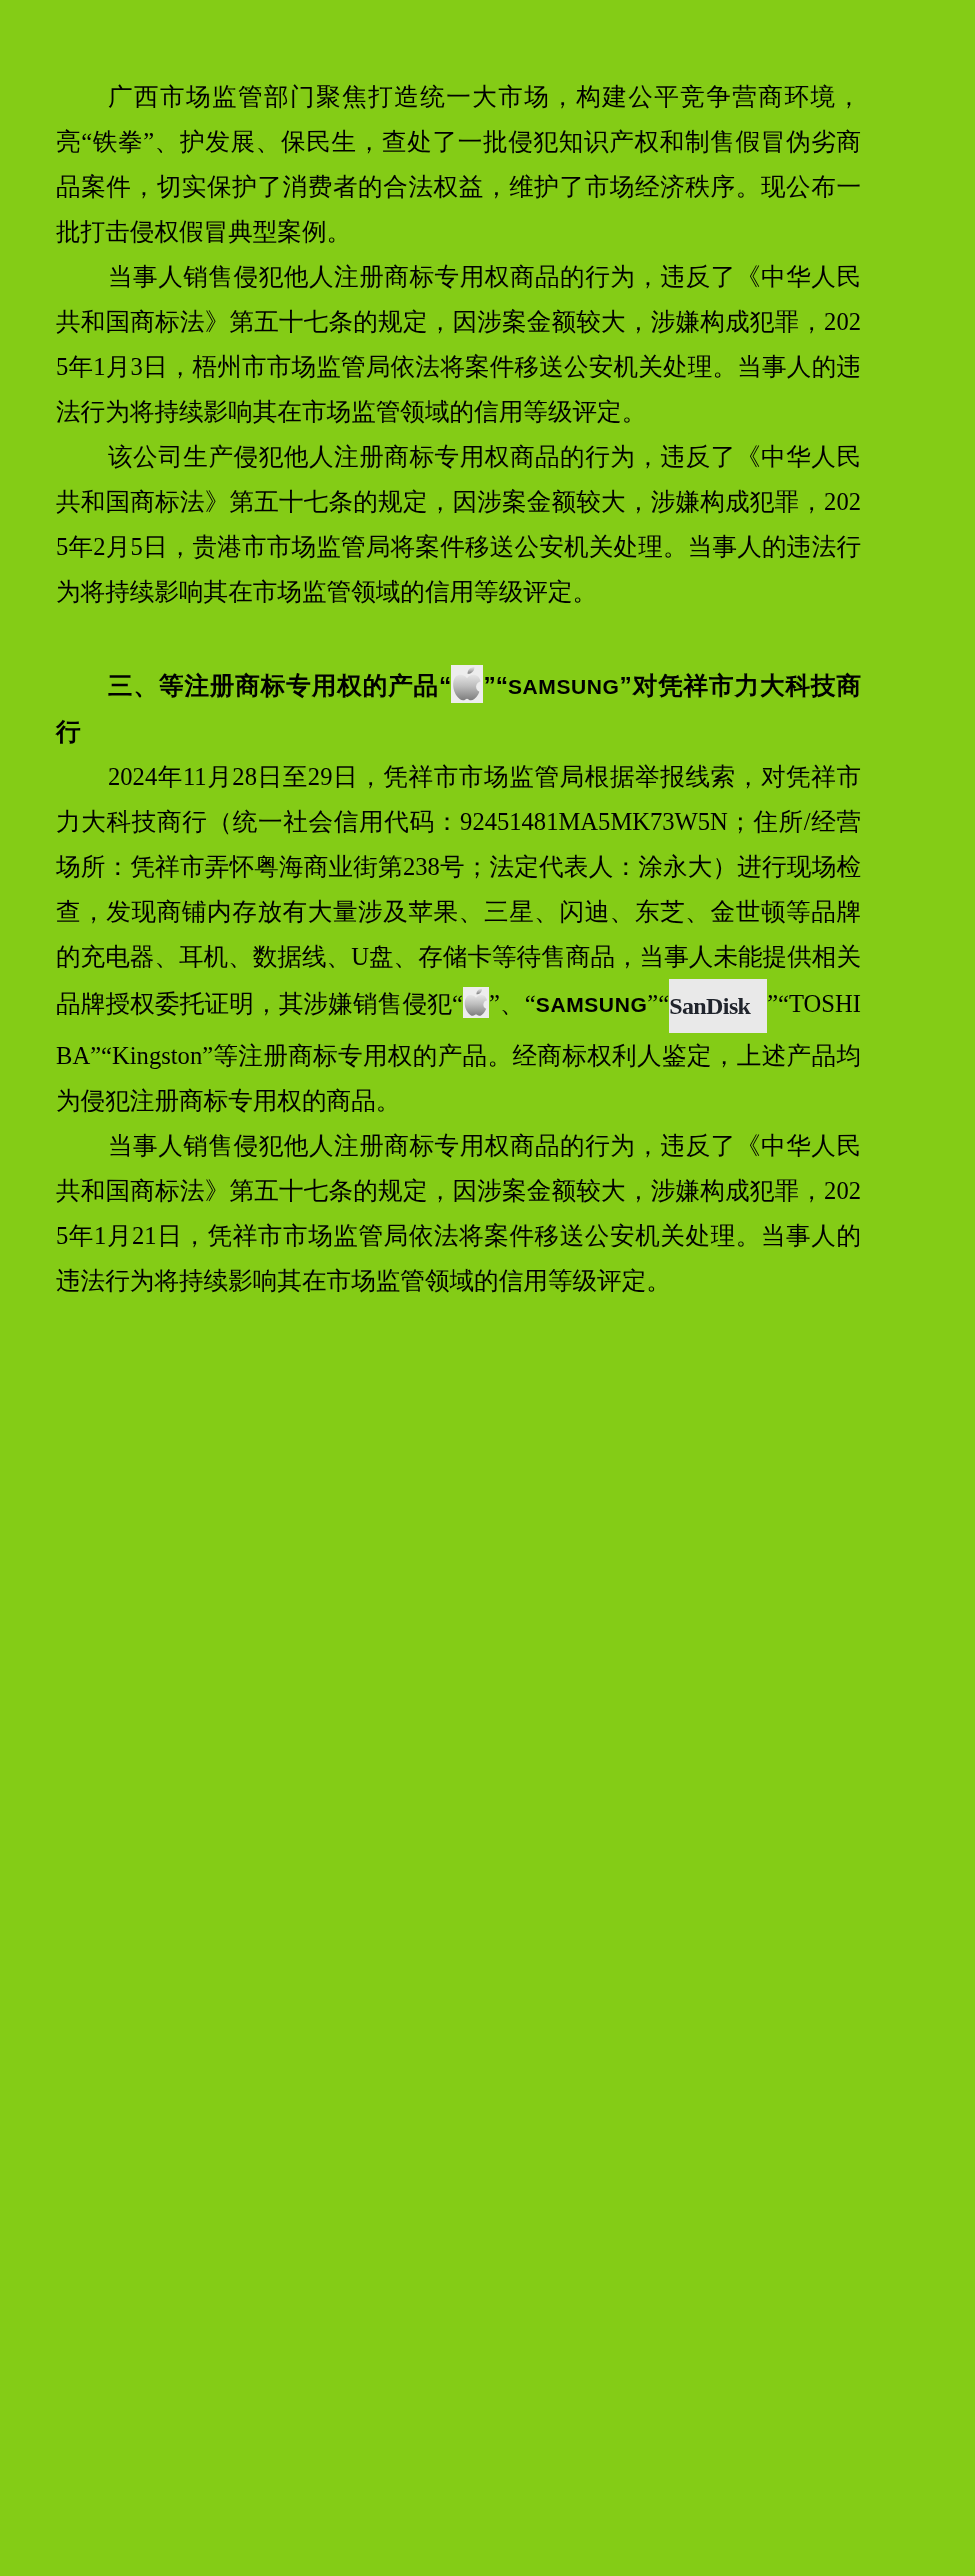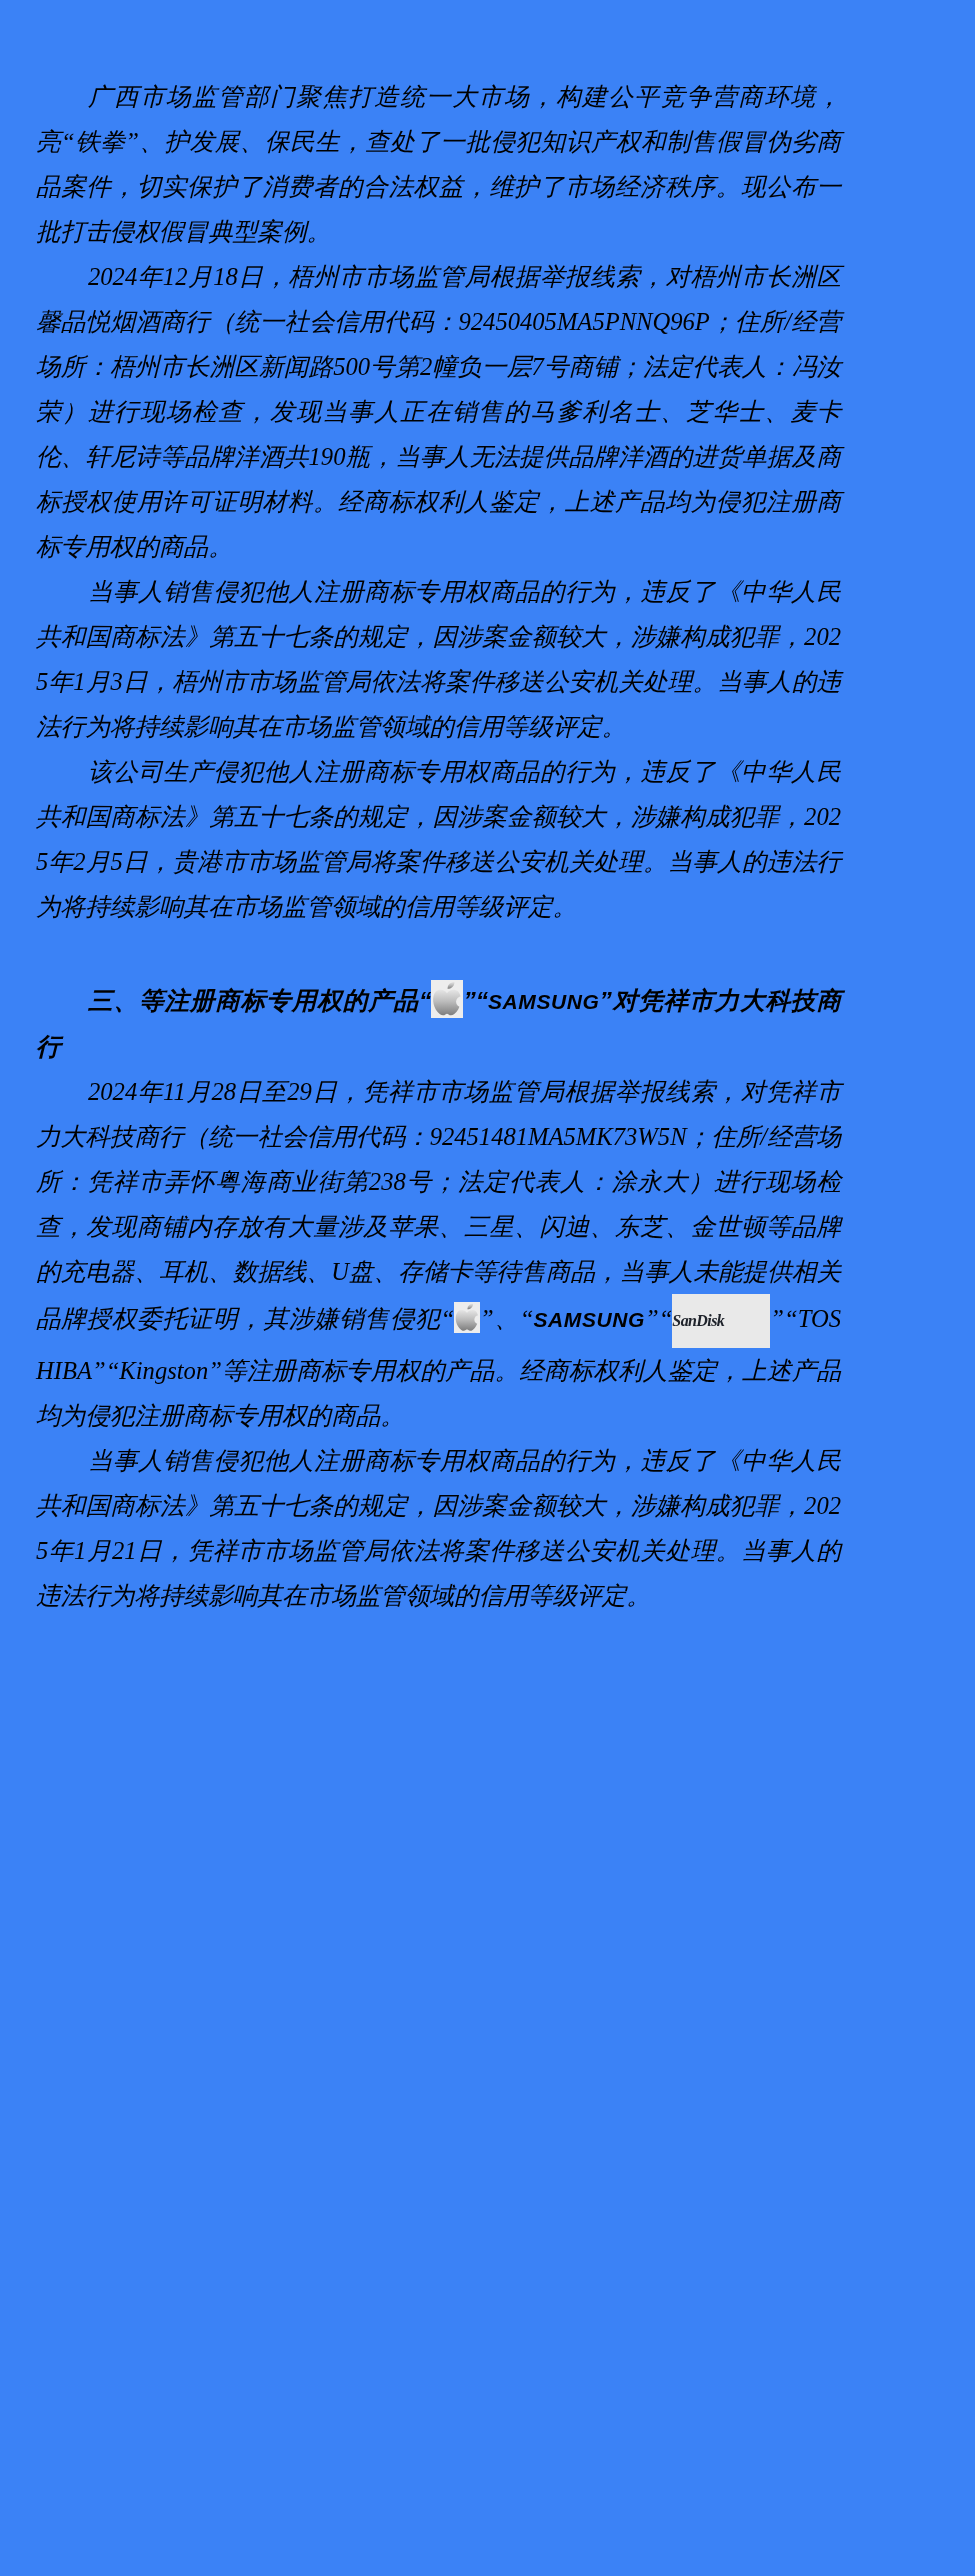"广西市场监管部门聚焦打造统一大市场，构建公平竞争营商环境，亮“铁拳”、护发展、保" .page { background: #3b82f6 -> #84cc16; font-style: italic -> none; padding: 74px 86px 0 36px -> 74px 86px 0 56px }
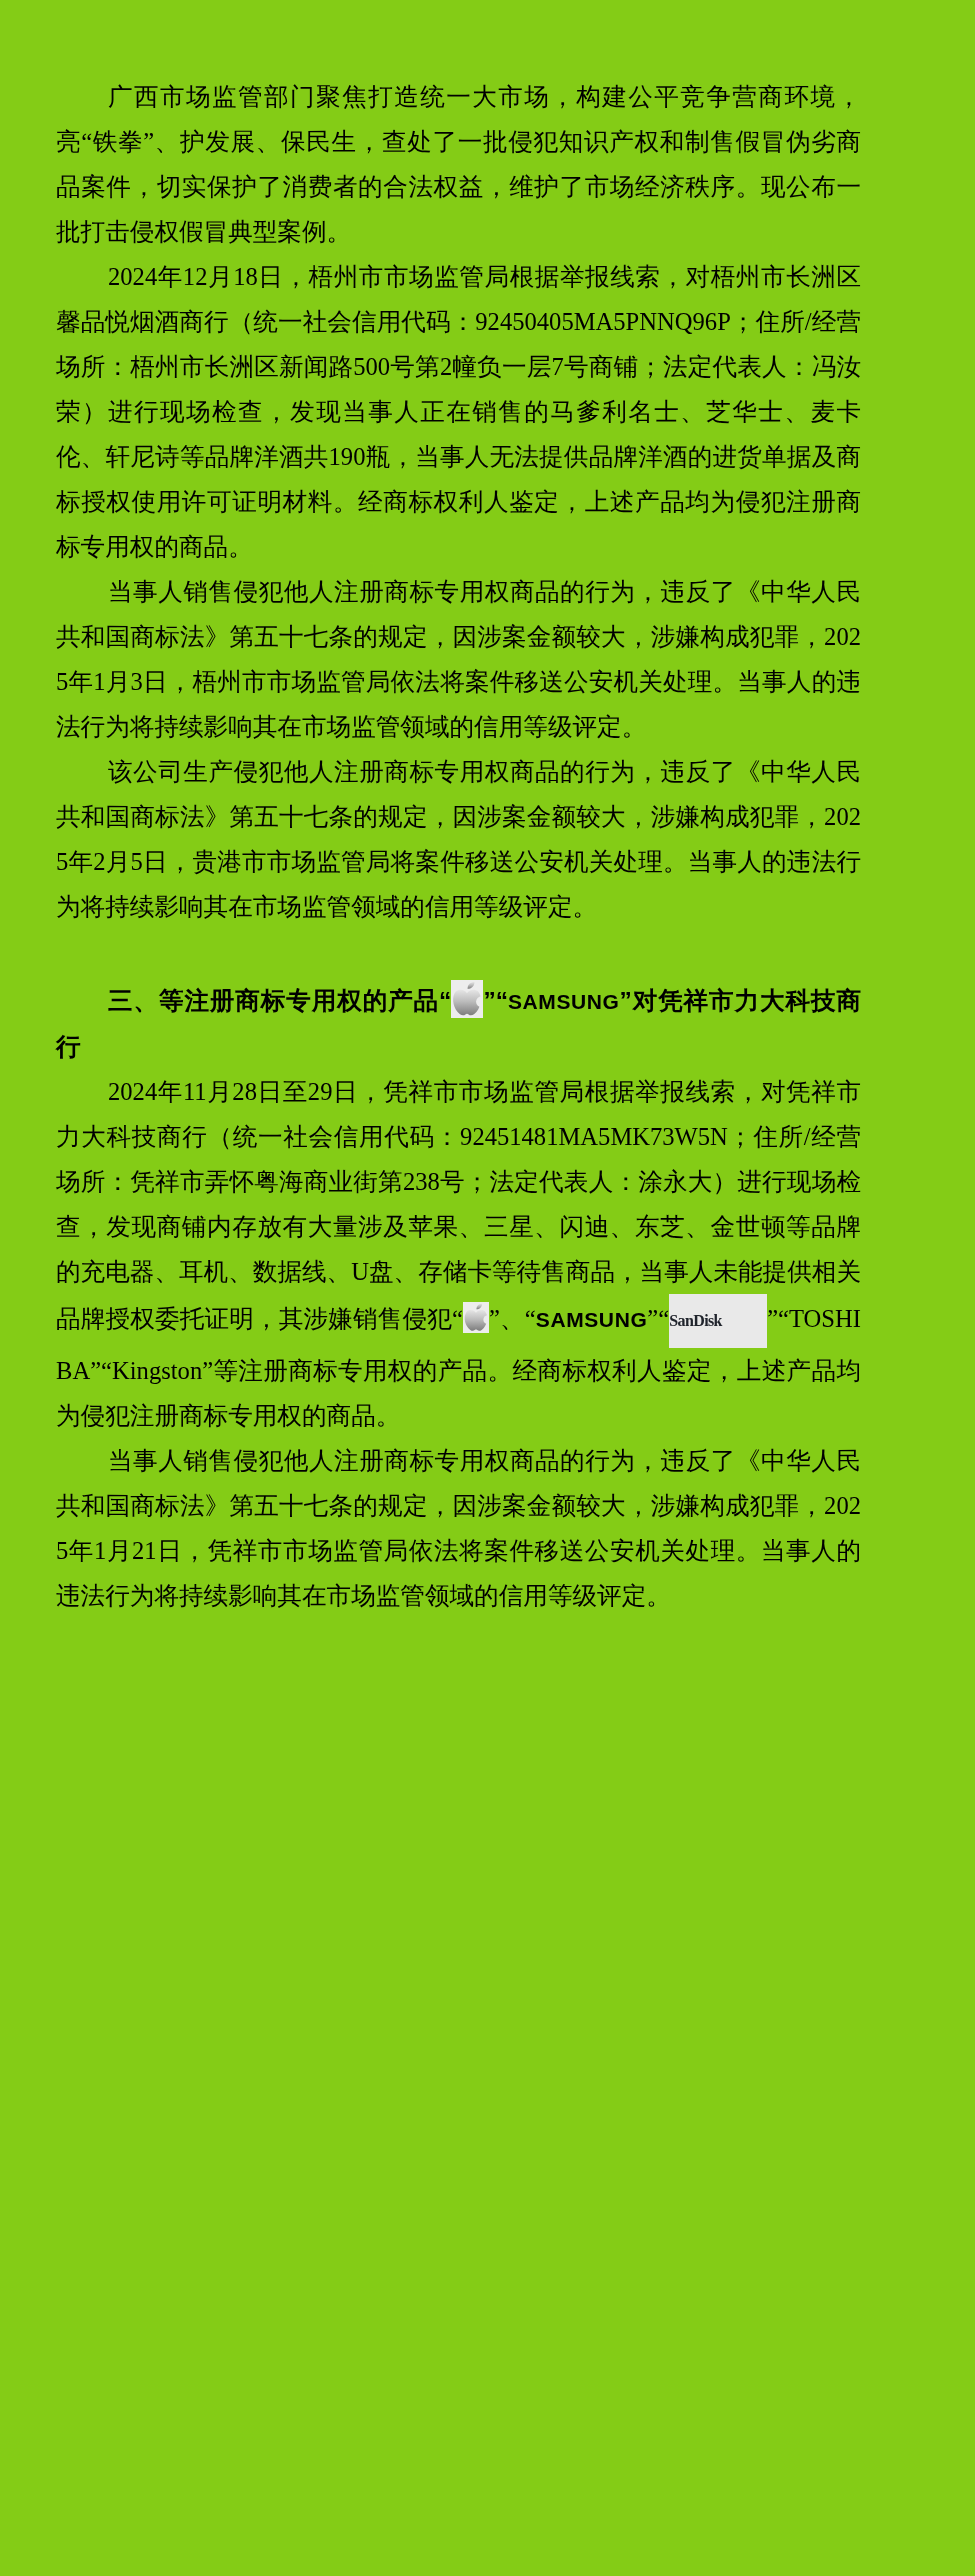"2024年12月18日，梧州市市场监管局根据举报线索，对梧州市长洲区馨品悦烟酒商" p.paragraph { html: <p><span>2024年12月18日，梧州市市场监管局根据举报线索，对梧州市长洲区馨品悦烟酒商行（统一社会信用代码：92450405MA5PNNQ96P；住所/经营场所：梧州市长洲区新闻路500号第2幢负一层7号商铺；法定代表人：冯汝荣）进行现场检查，发现当事人正在销售的马爹利名士、芝华士、麦卡伦、轩尼诗等品牌洋酒共190瓶，当事人无法提供品牌洋酒的进货单据及商标授权使用许可证明材料。经商标权利人鉴定，上述产品均为侵犯注册商标专用权的商品。</span></p> -> none }
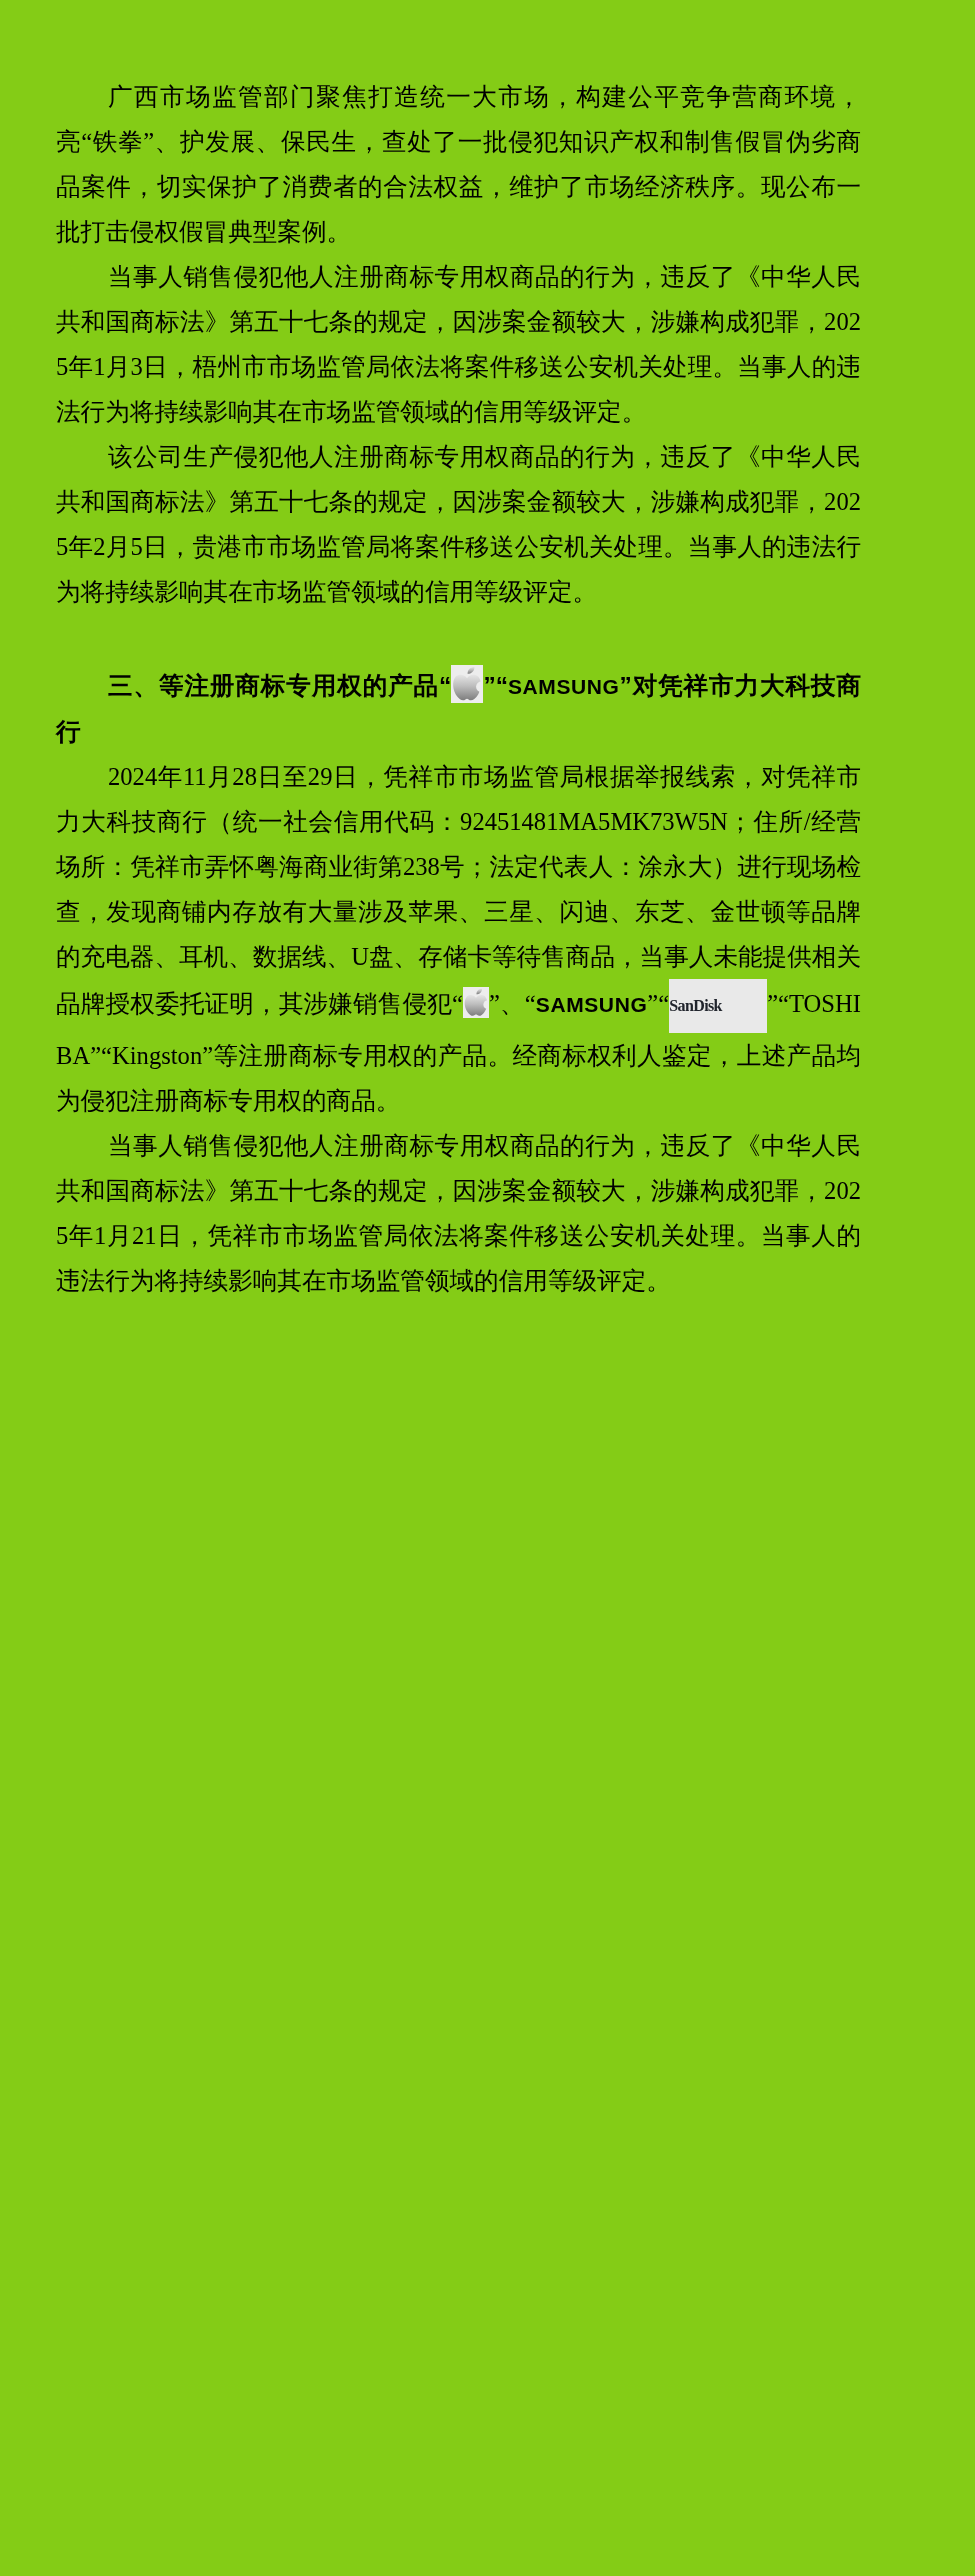"SanDisk" .sandisk-box { font-size: 16px -> 24px }
